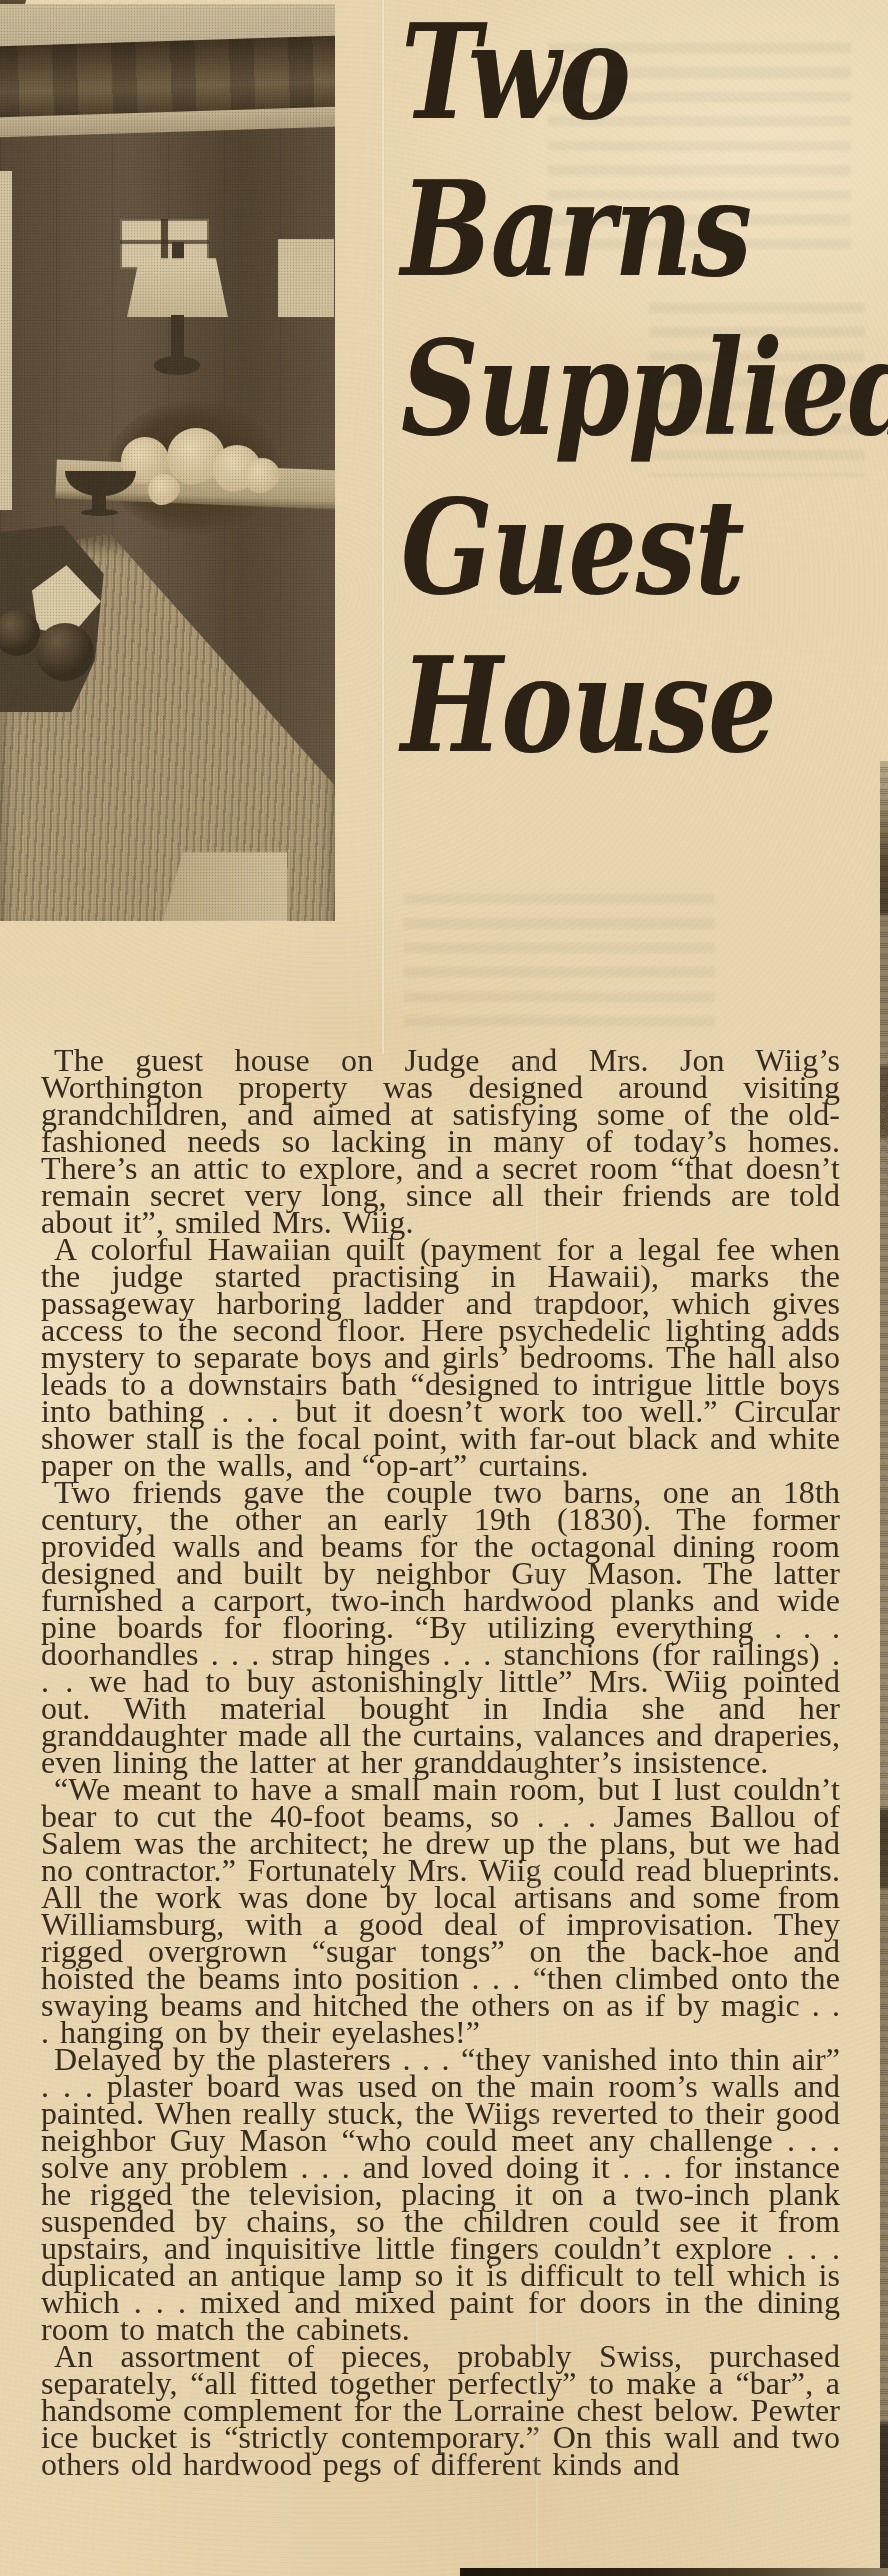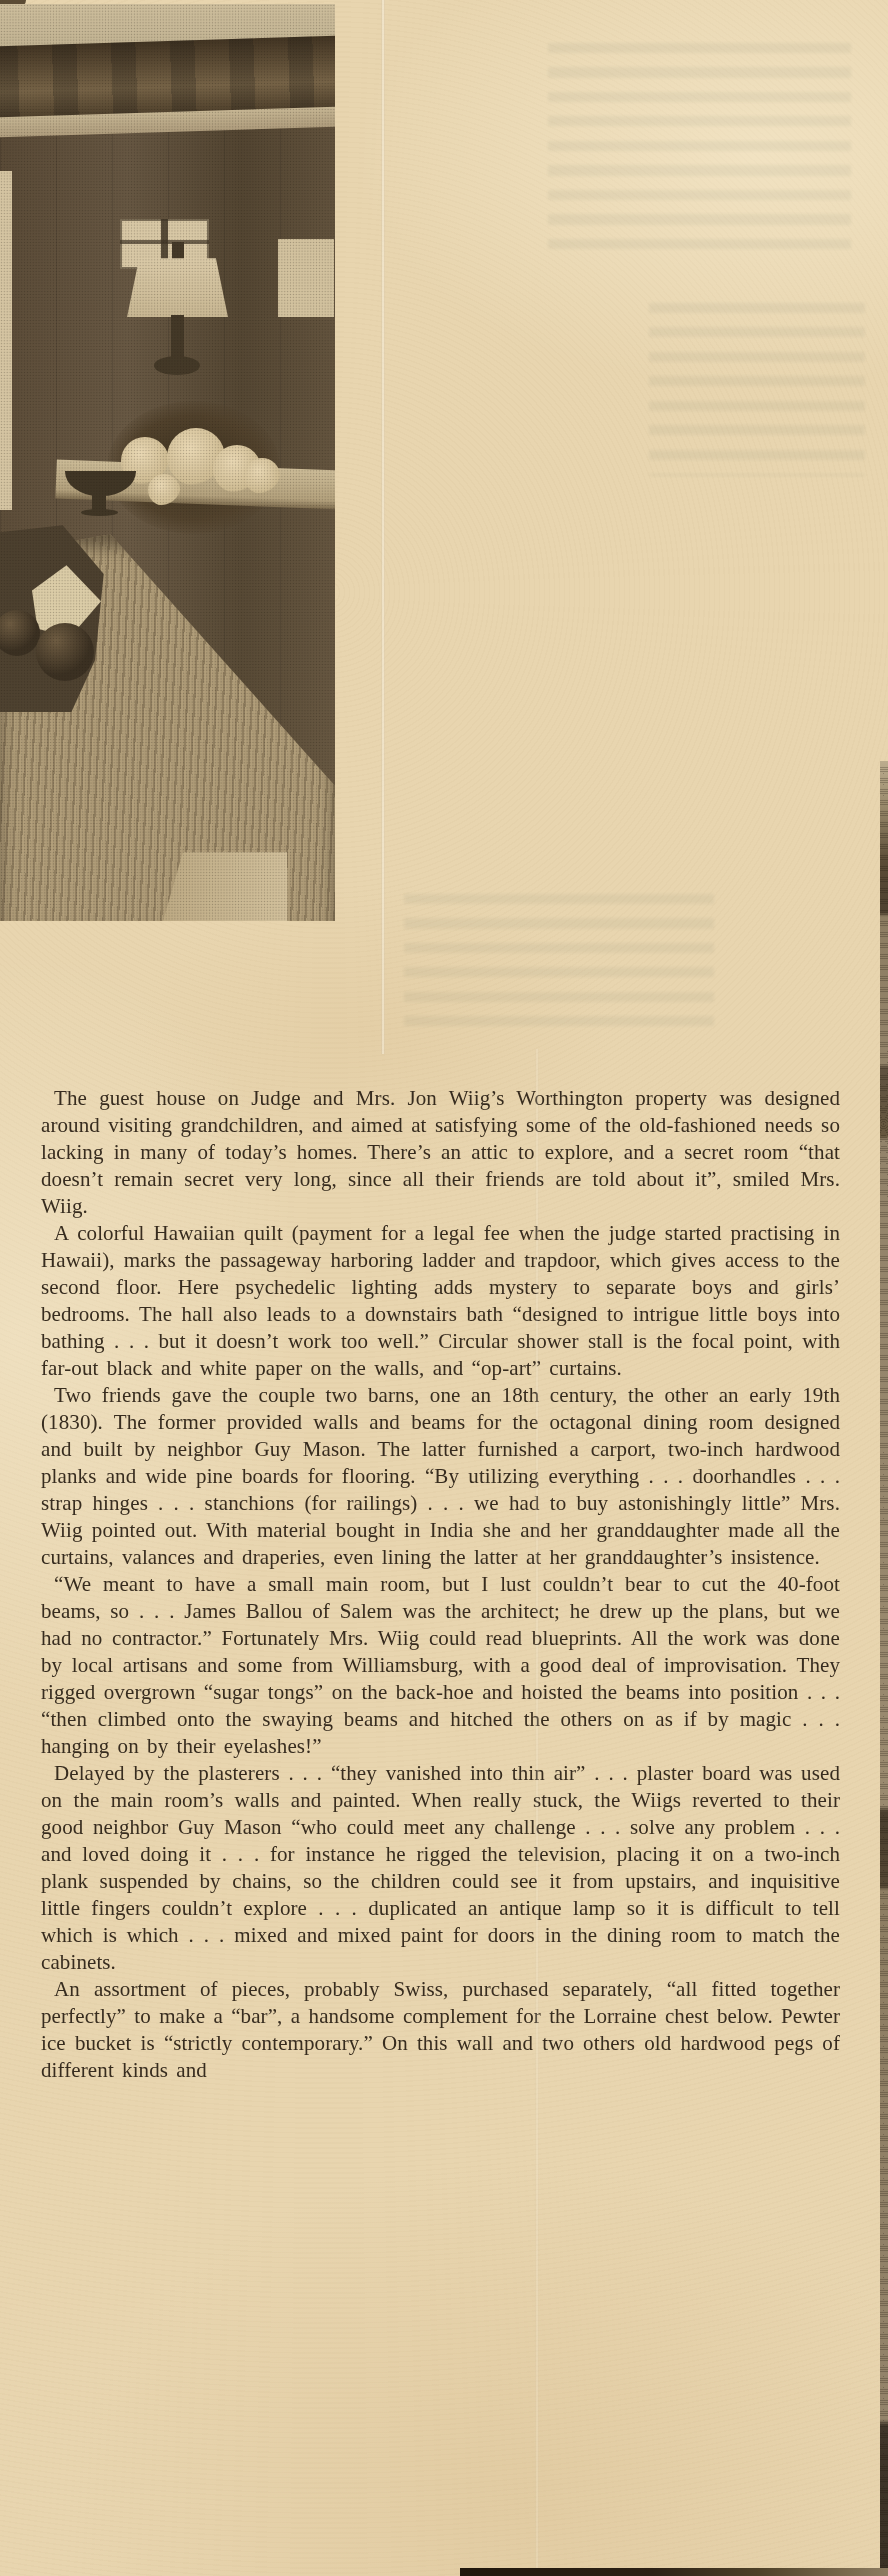"Two" h1.headline { html: none -> <h1> <span>Two</span> <span>Barns</span> <span>Supplied</span> <span>Guest</span> <span>House</span> </h1> }
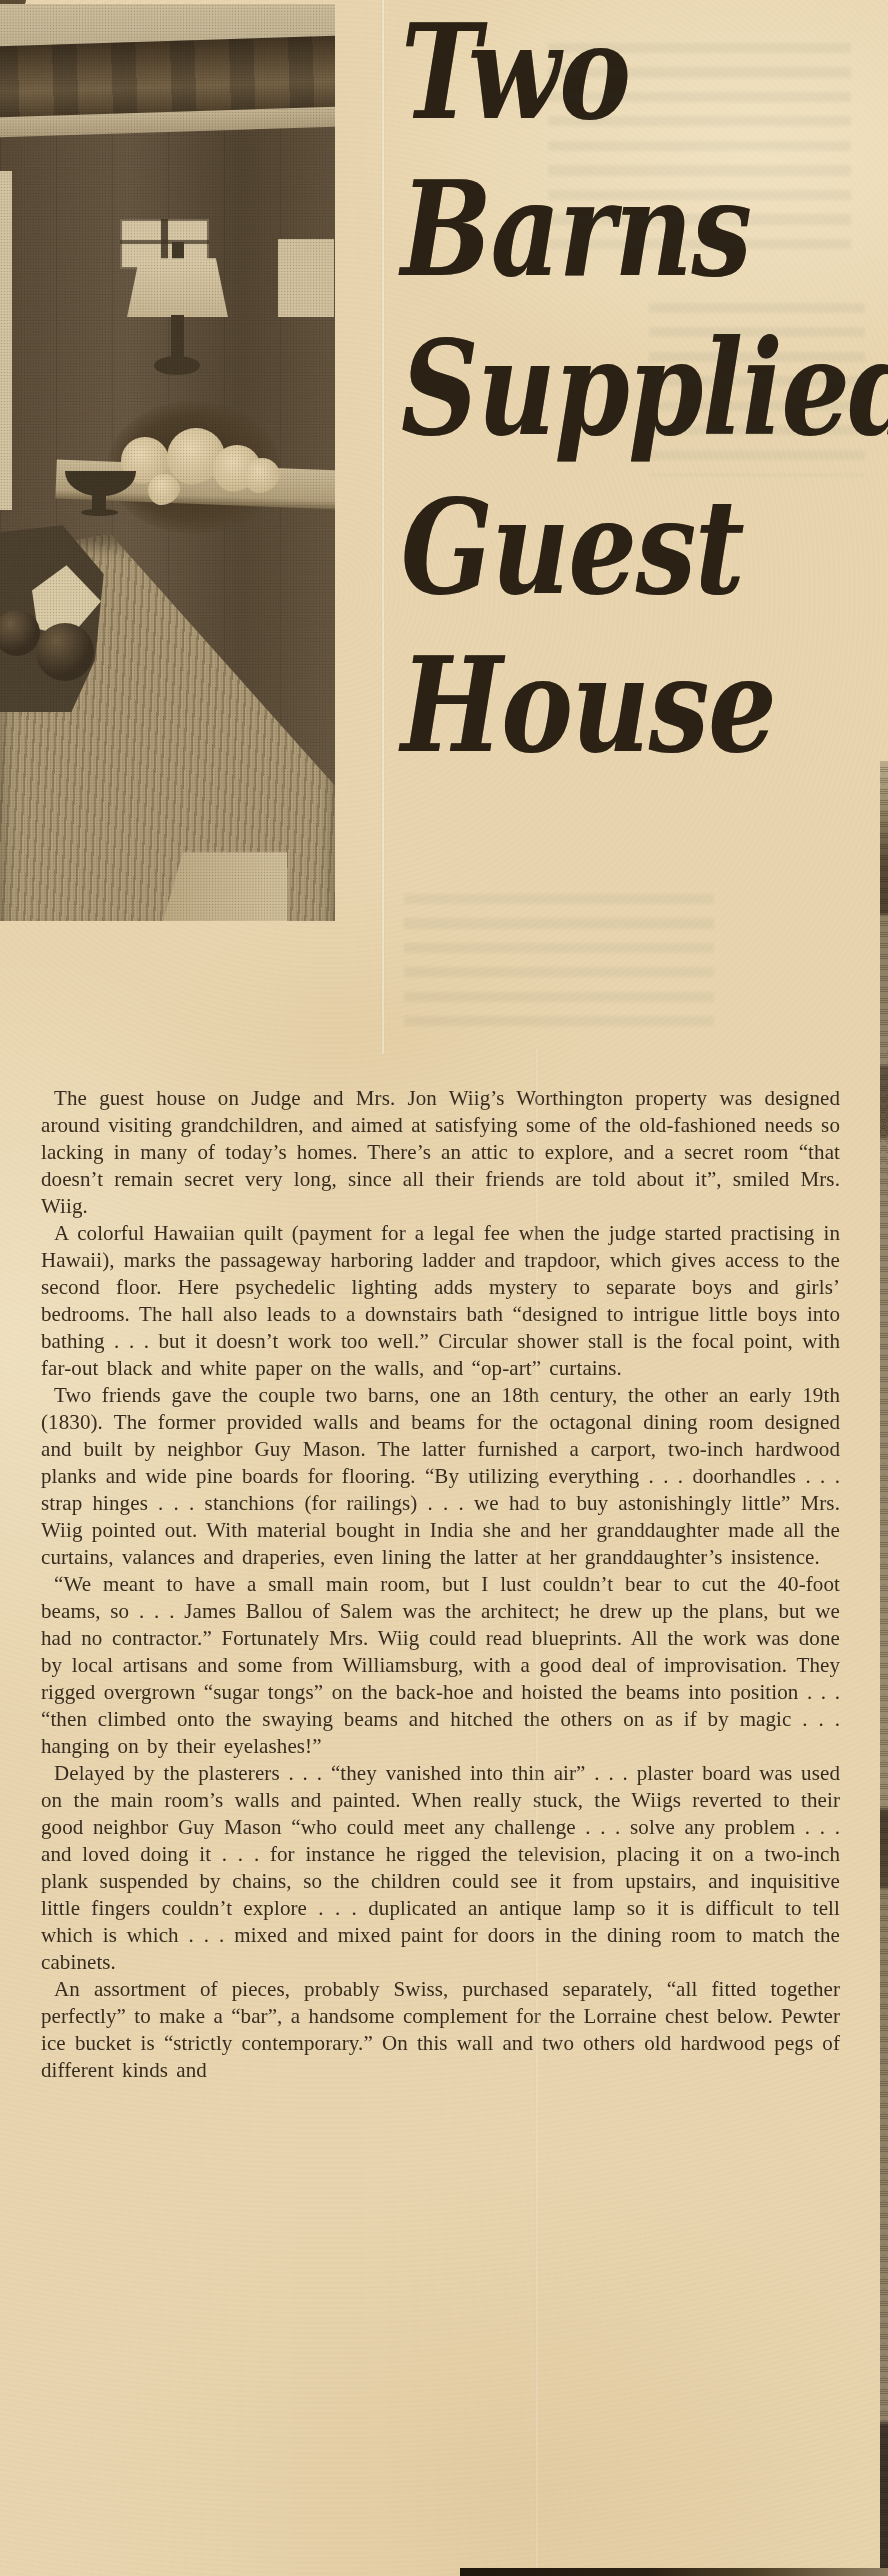"The guest house on Judge" .body-text { font-size: 21px -> 32px; margin-top: 38px -> none }
